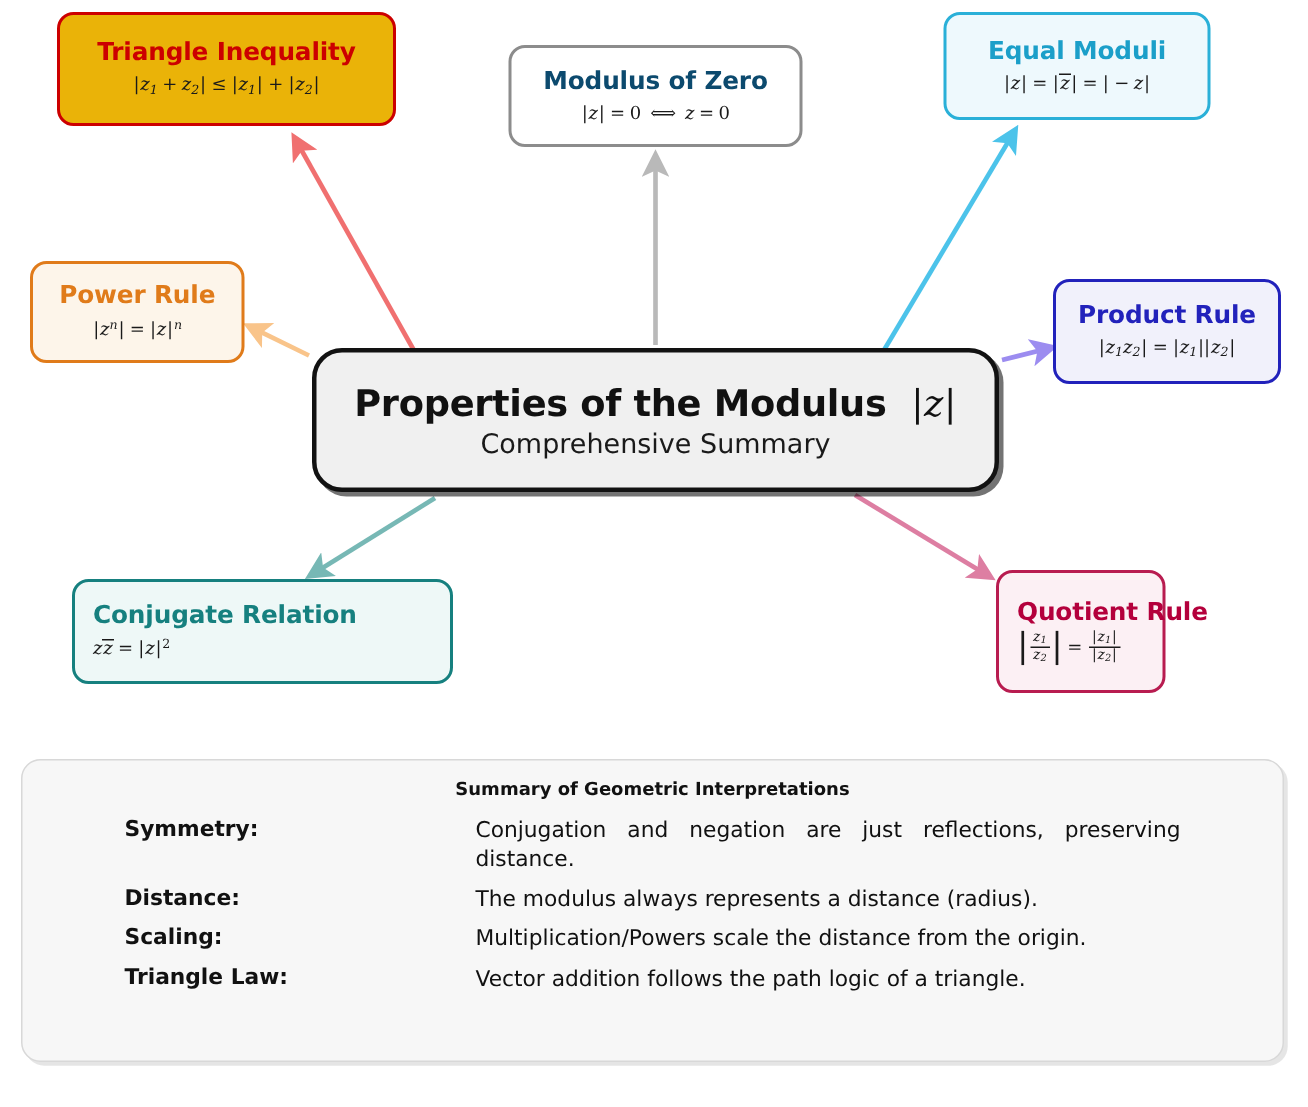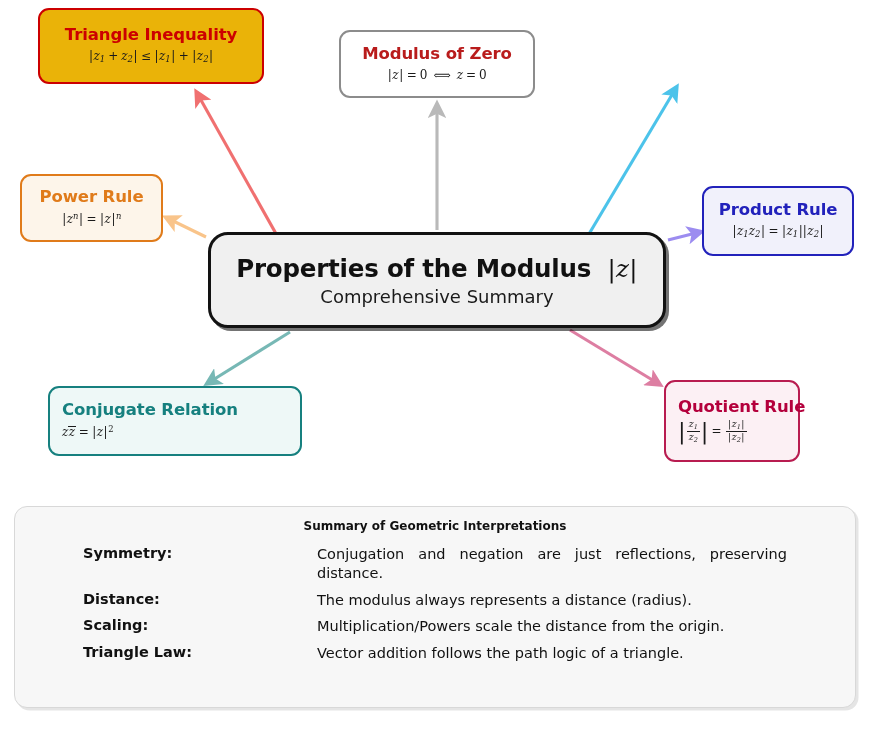"Equal Moduli" div.node { html: none -> <div> <div>Equal Moduli</div> <div> <span>|</span><span>z</span><span>|</span><span>=</span><span>|</span><span>z</span><span>|</span><span>=</span><span>|</span><span>−</span><span>z</span><span>|</span> </div> </div> }
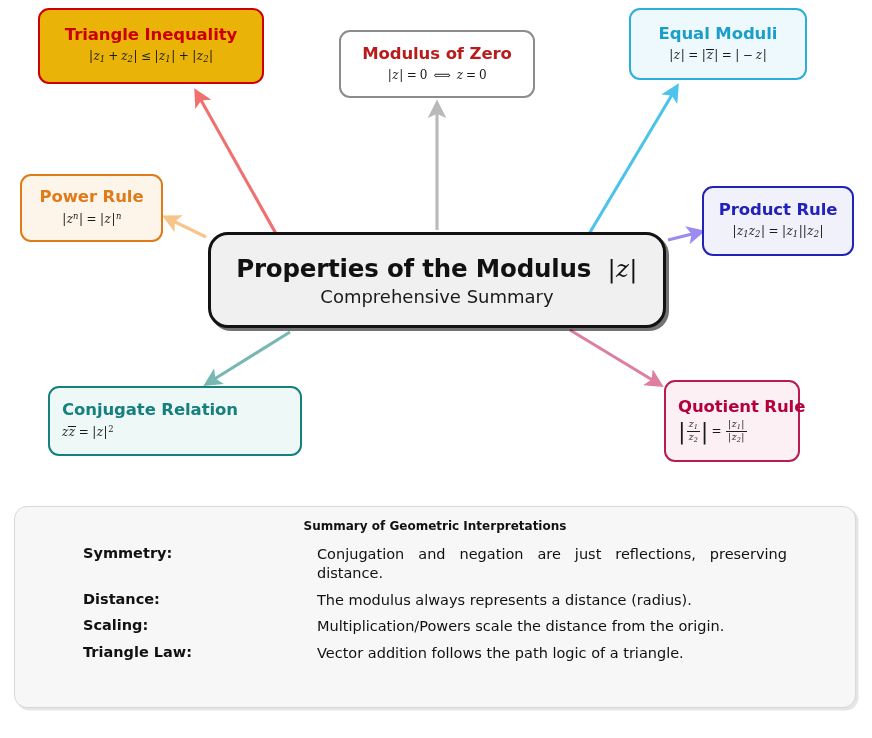"Modulus of Zero" div.title { color: #b91c1c -> #0c4a6e }
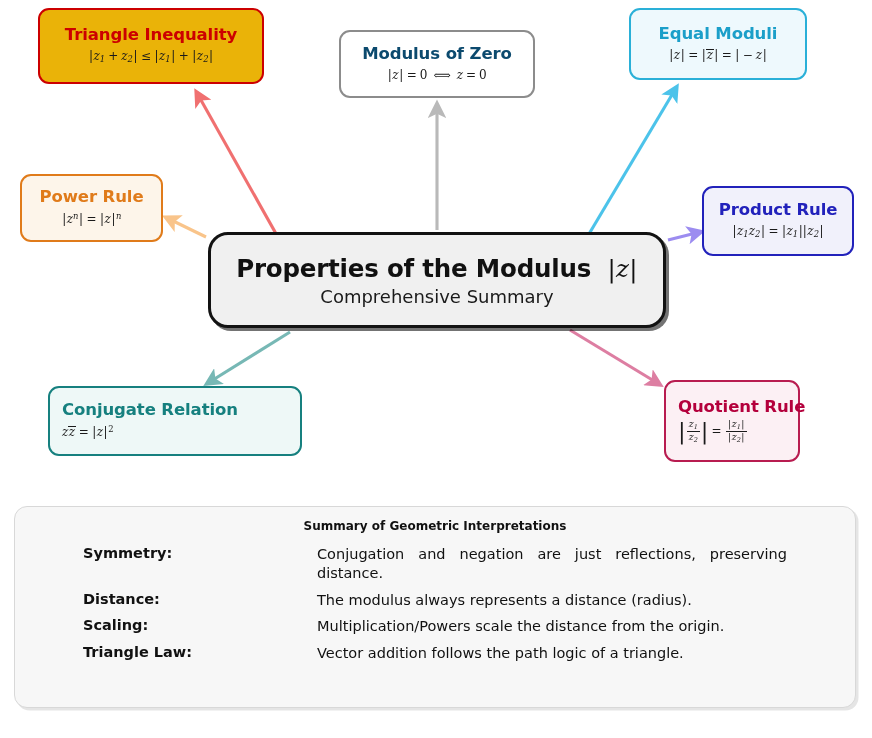"Quotient Rule" div.node { width: 136px -> 113px }
